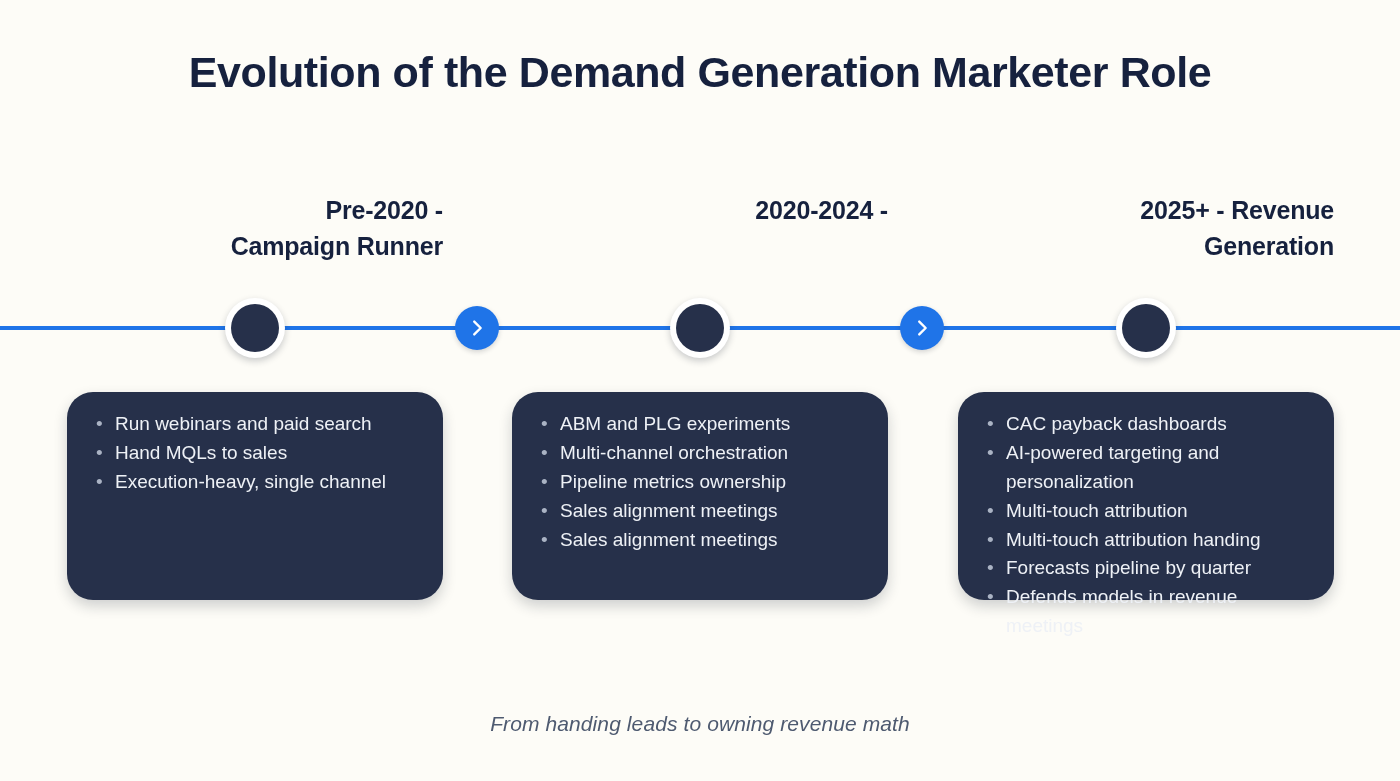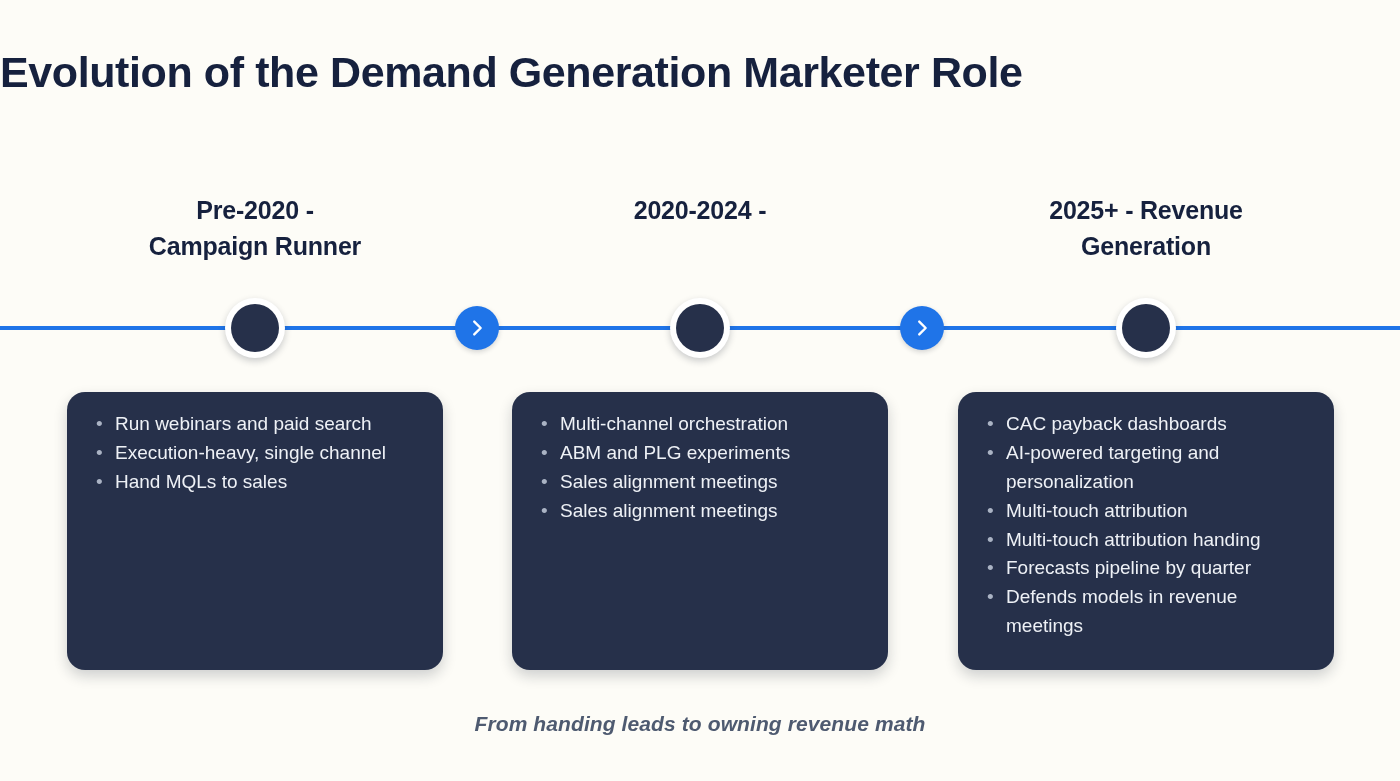"Evolution of the Demand Generation" .page-title { text-align: none -> center }
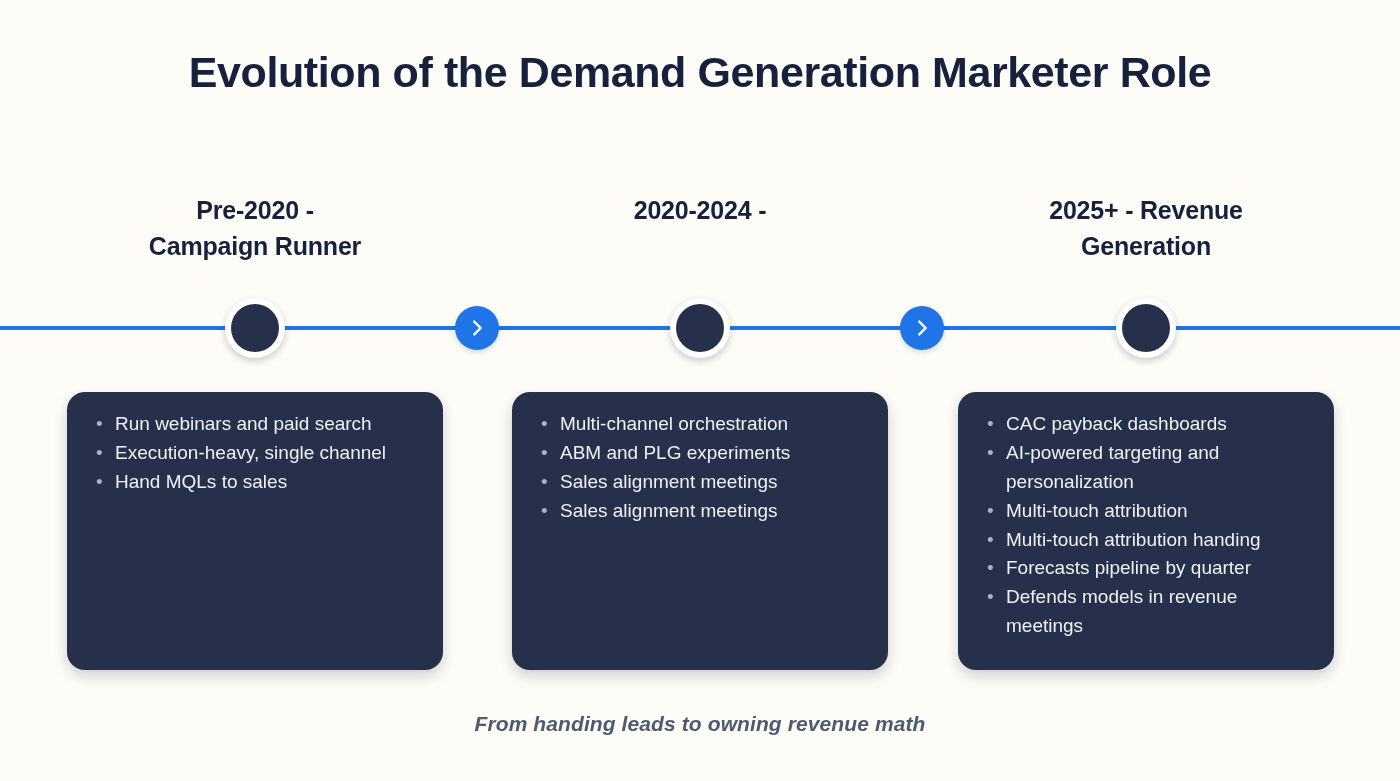"Pre-2020 -" .stage-heading { text-align: center -> right }
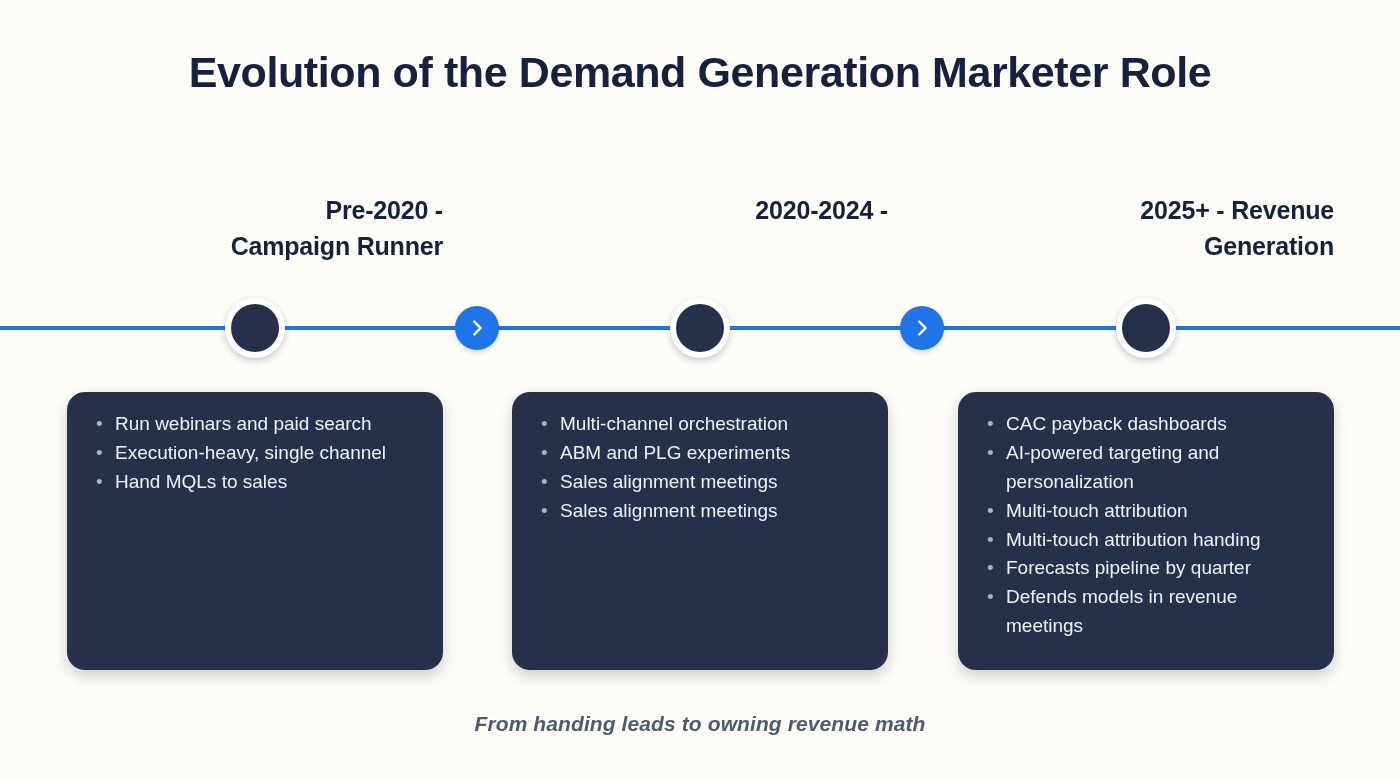"Run webinars and paid search" .stage-card { border-radius: 18px -> 26px; height: 278px -> 208px }
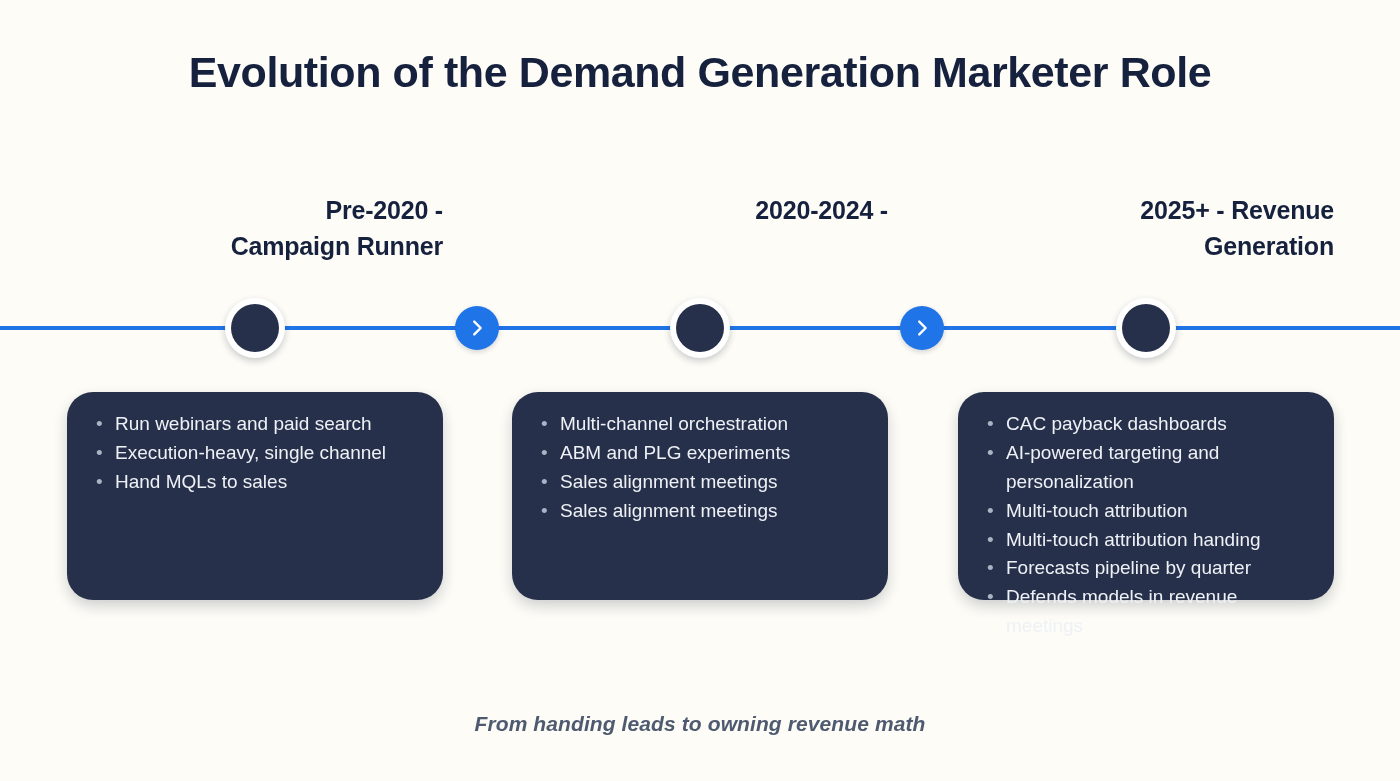"Multi-channel orchestration" li { order: before "ABM and PLG experiments" -> after "ABM and PLG experiments" }
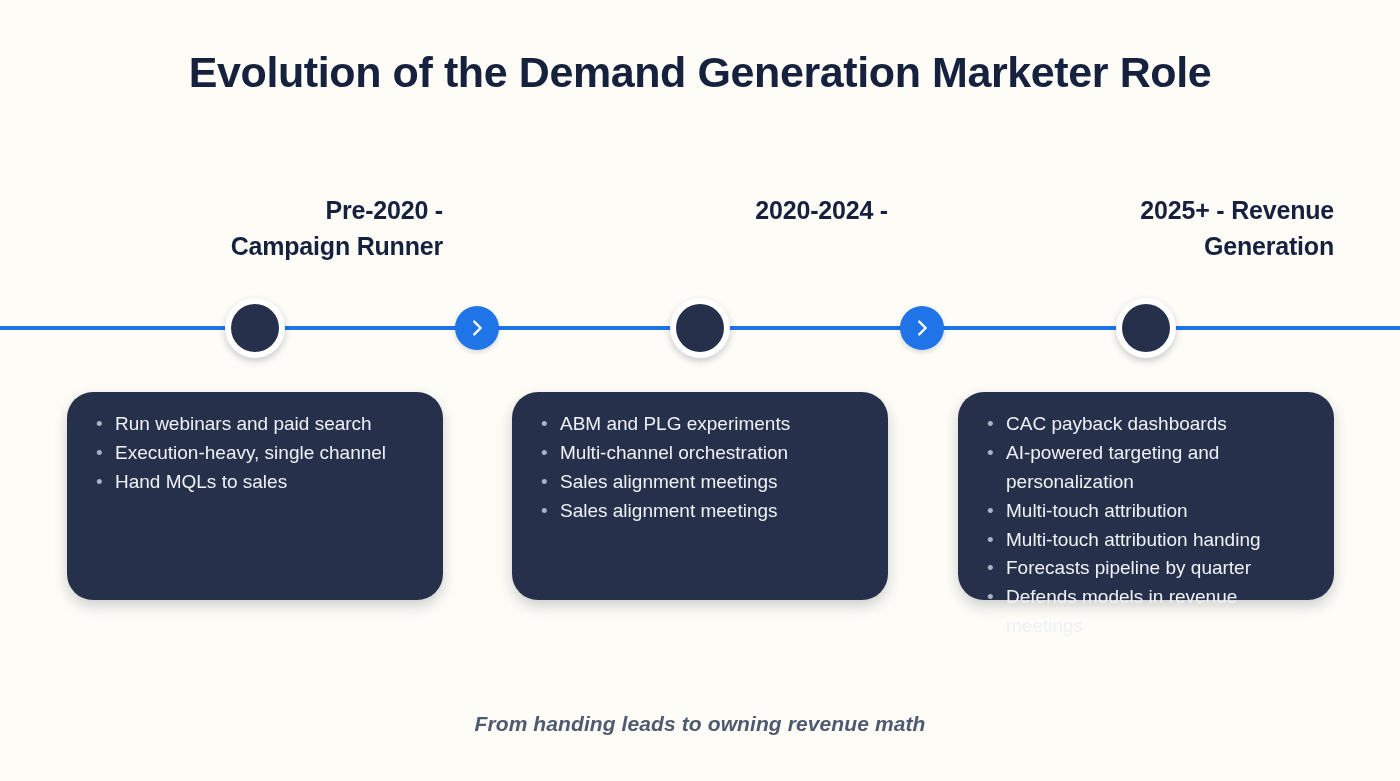"Execution-heavy, single channel" li { order: before "Hand MQLs to sales" -> after "Hand MQLs to sales" }
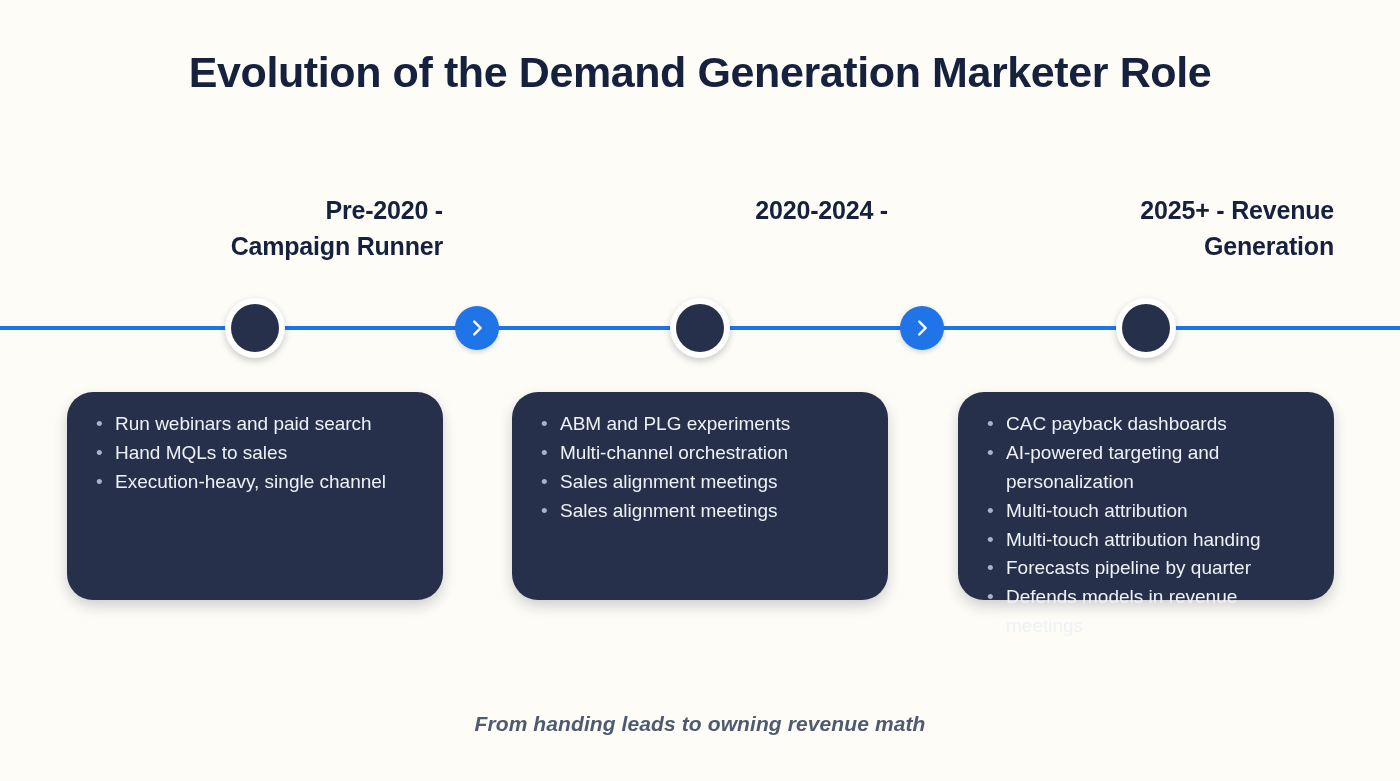"Pipeline metrics ownership" li { html: none -> <li>Pipeline metrics ownership</li> }
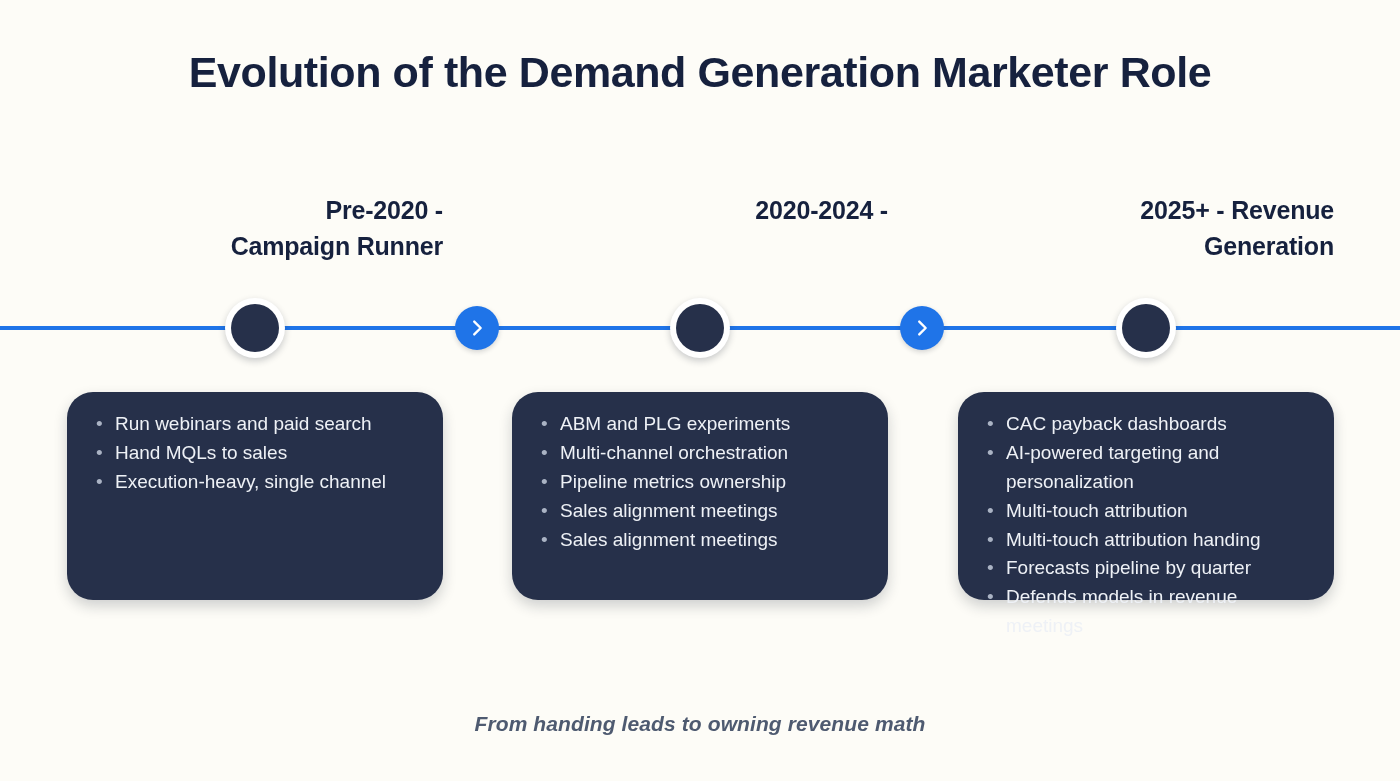"From handing leads to owning" .footer-caption { font-weight: bold -> none }
